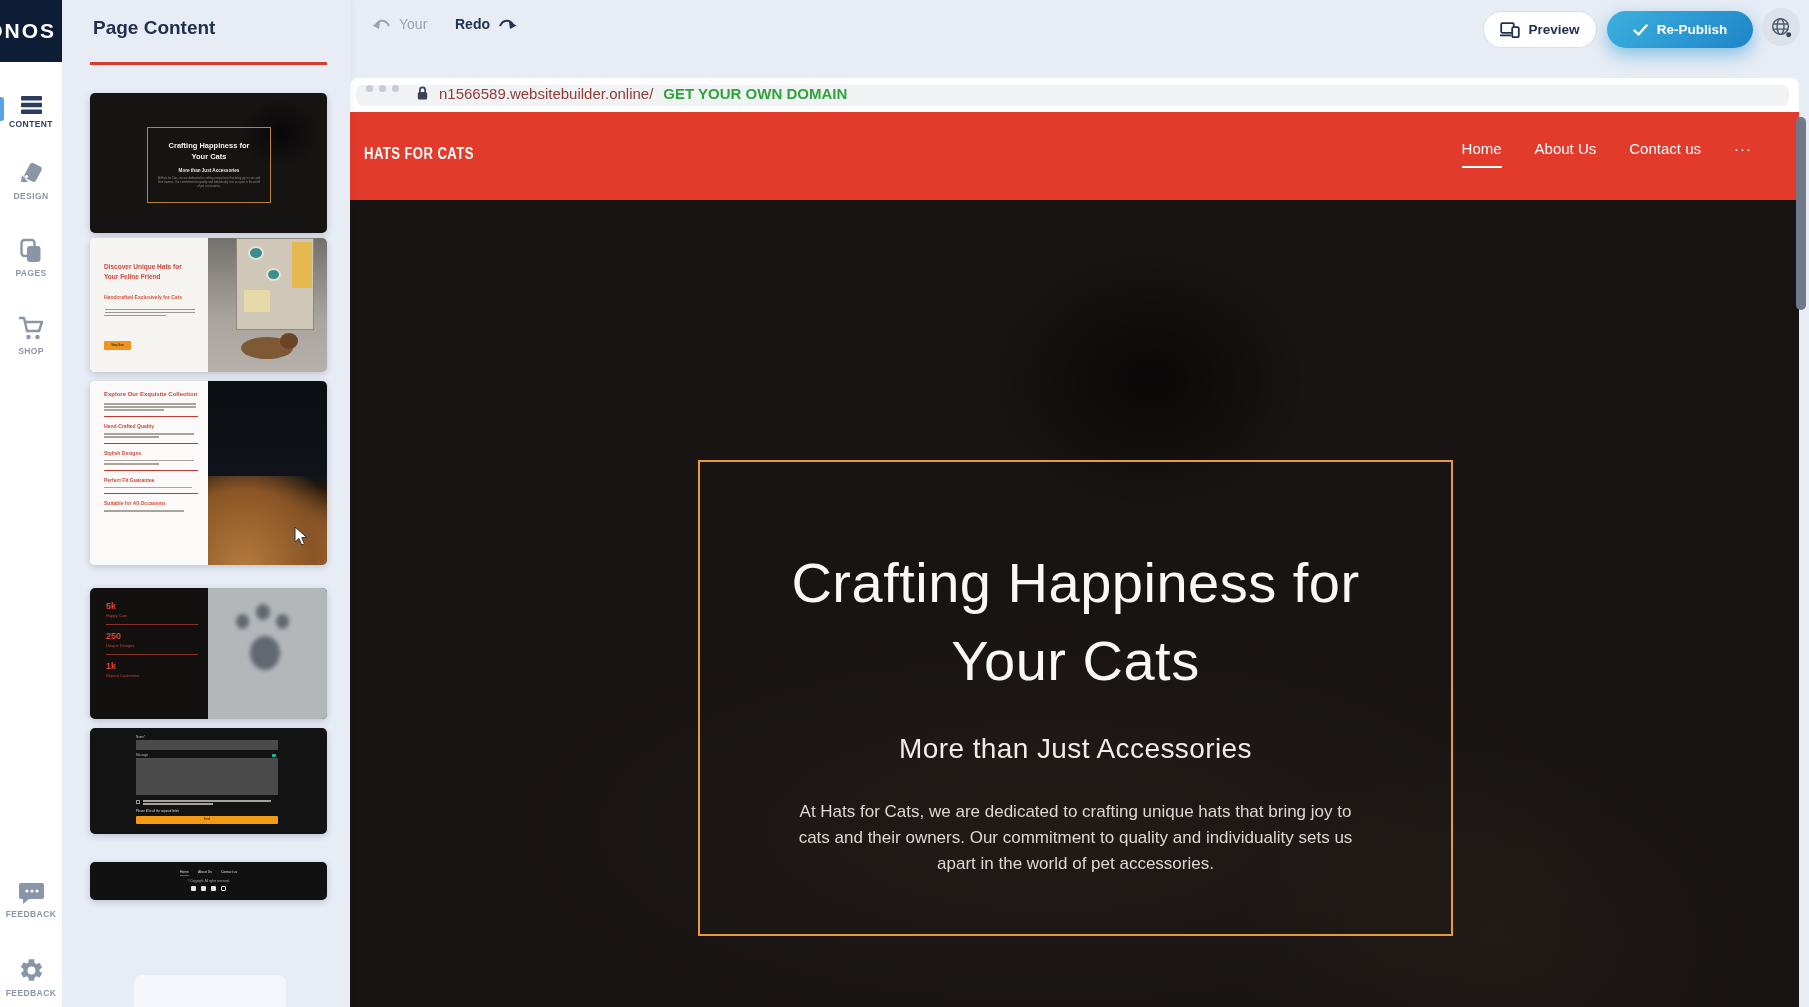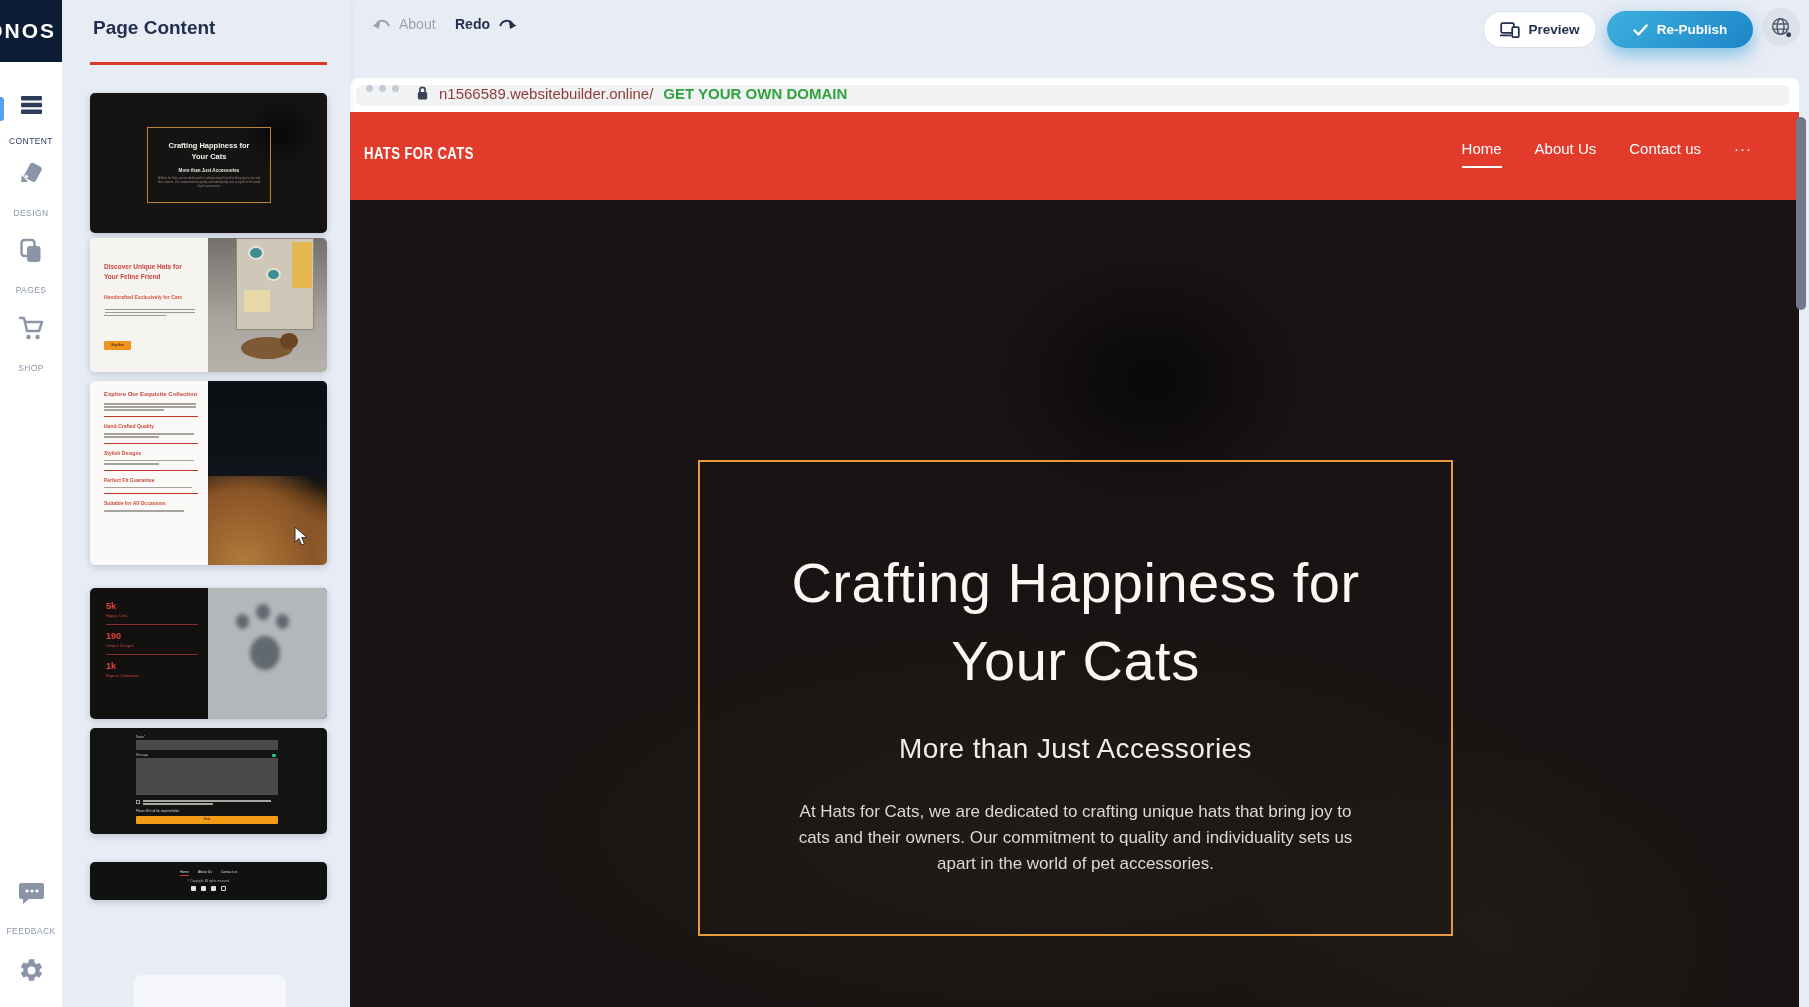"About" span { text: About -> Your }
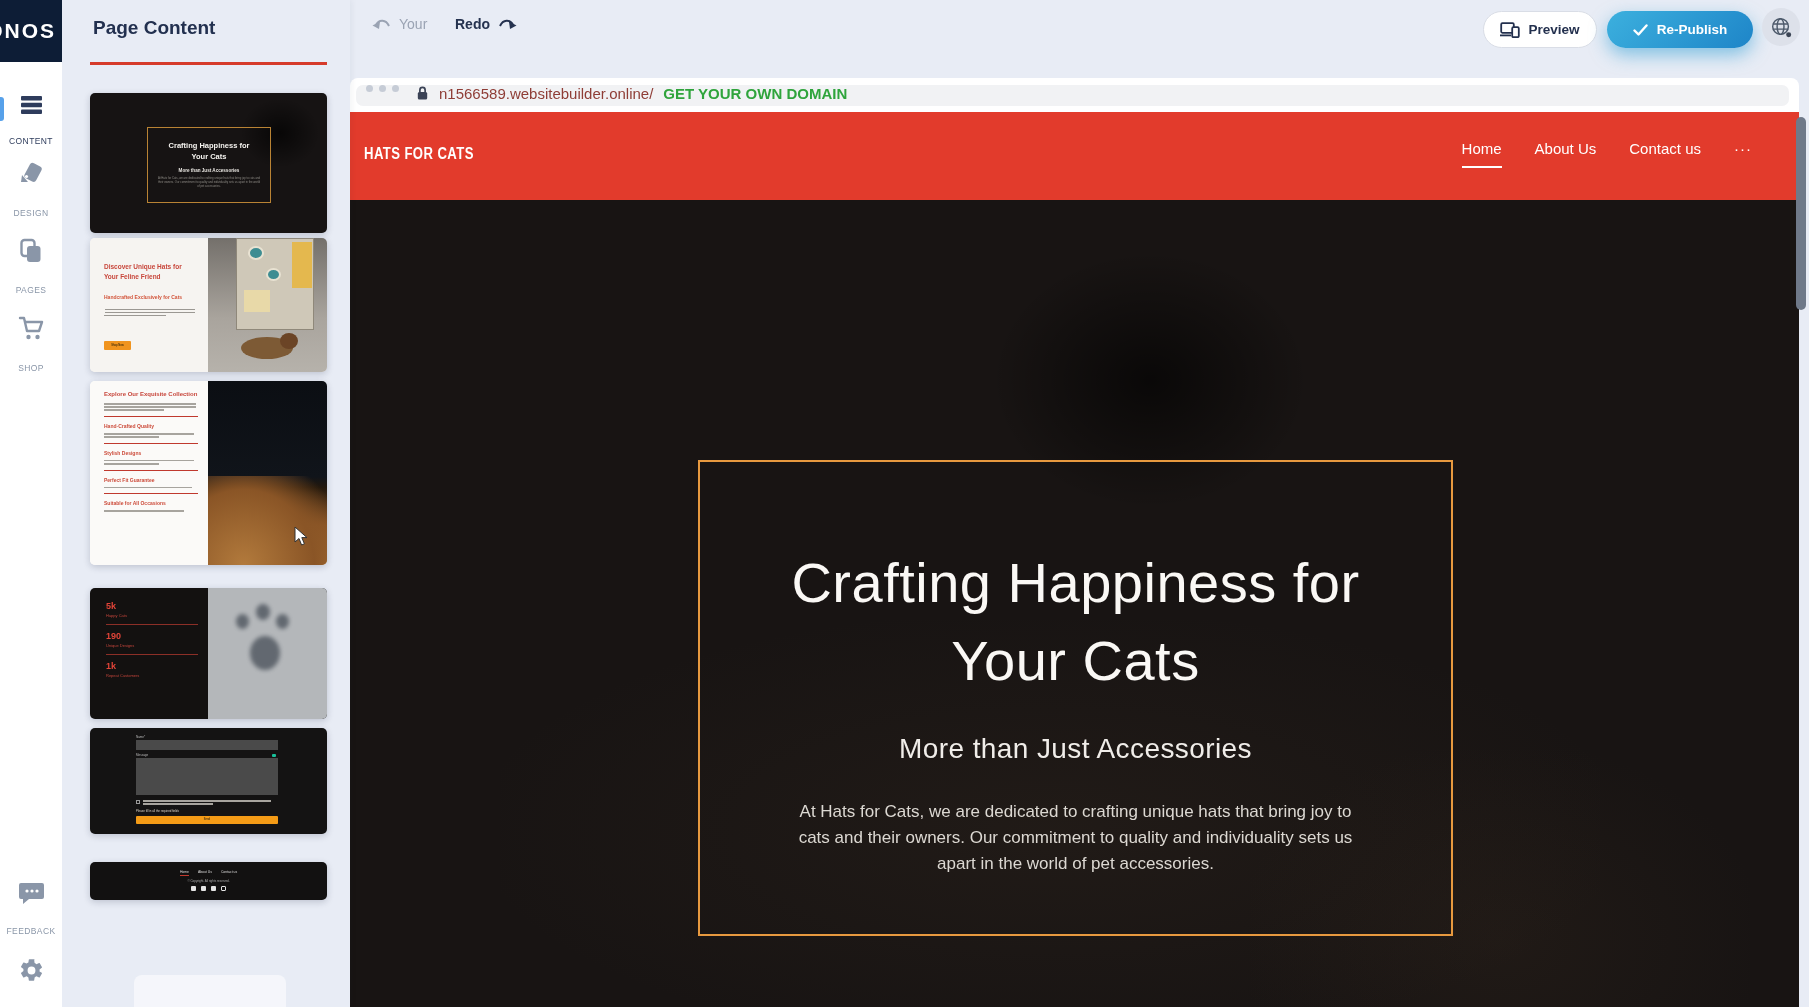"CONTENT" .rail-label { font-weight: 400 -> 700; margin-top: 21px -> 4px }
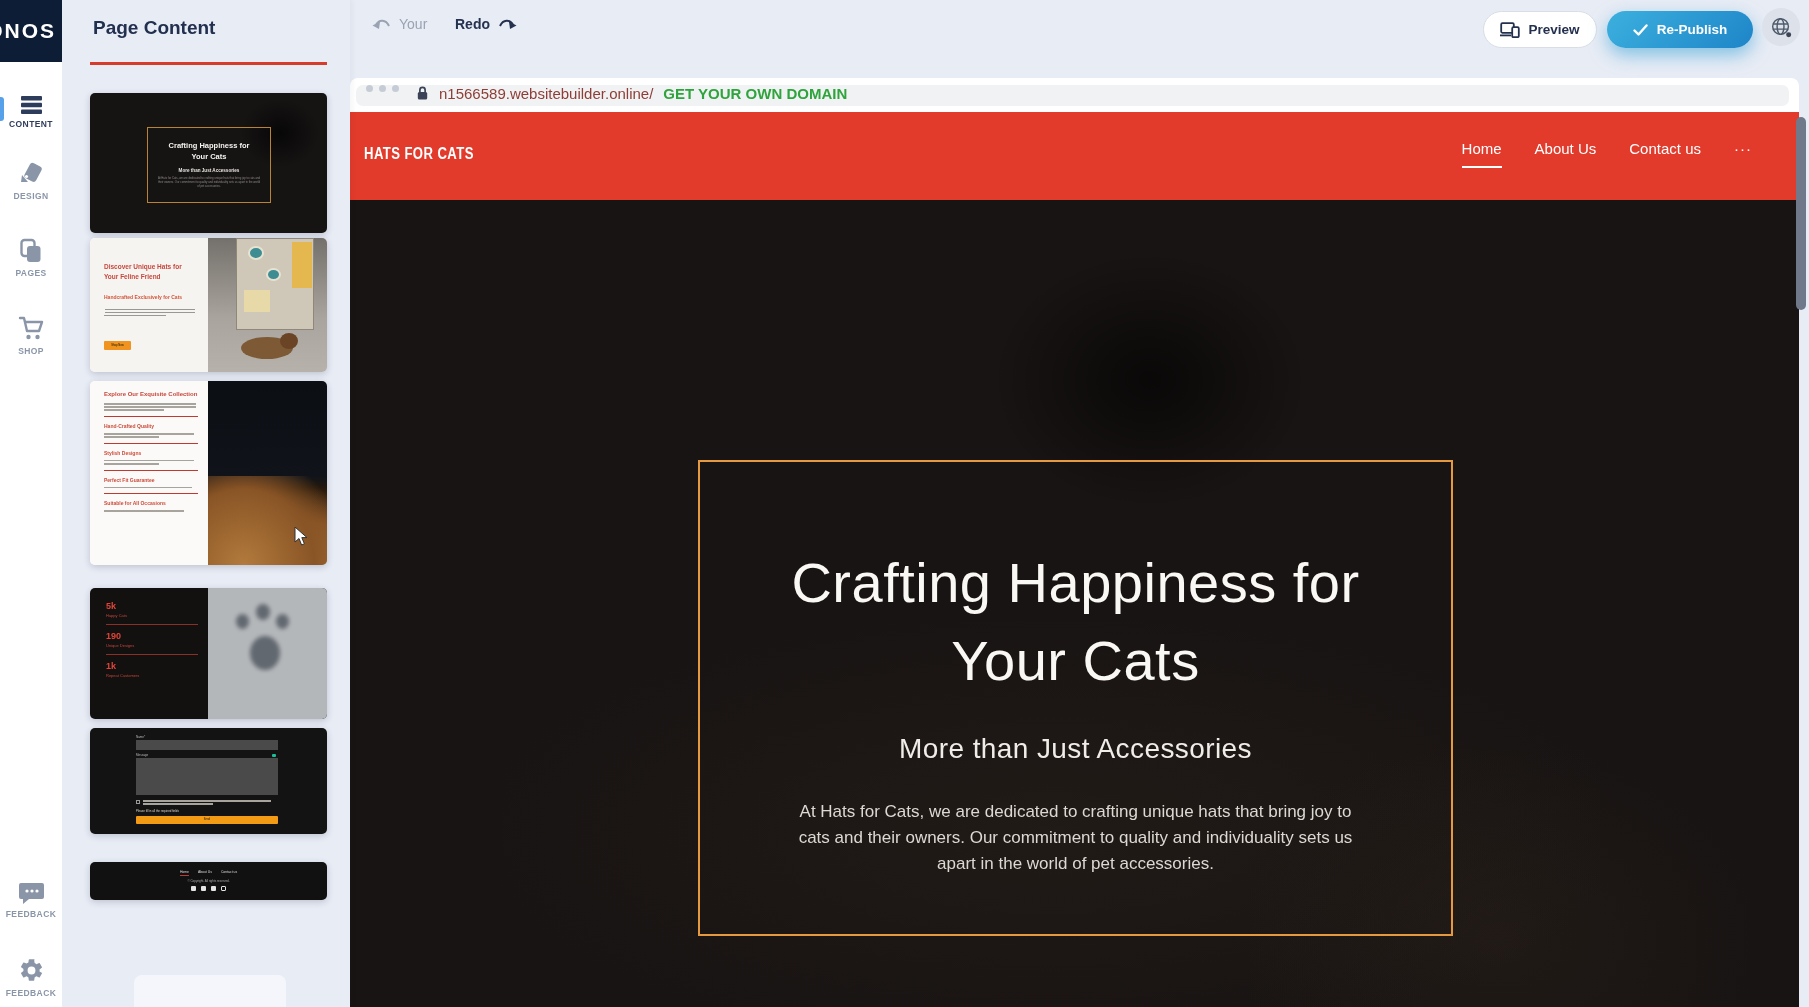"190" div.t4-val { text: 190 -> 250 }
